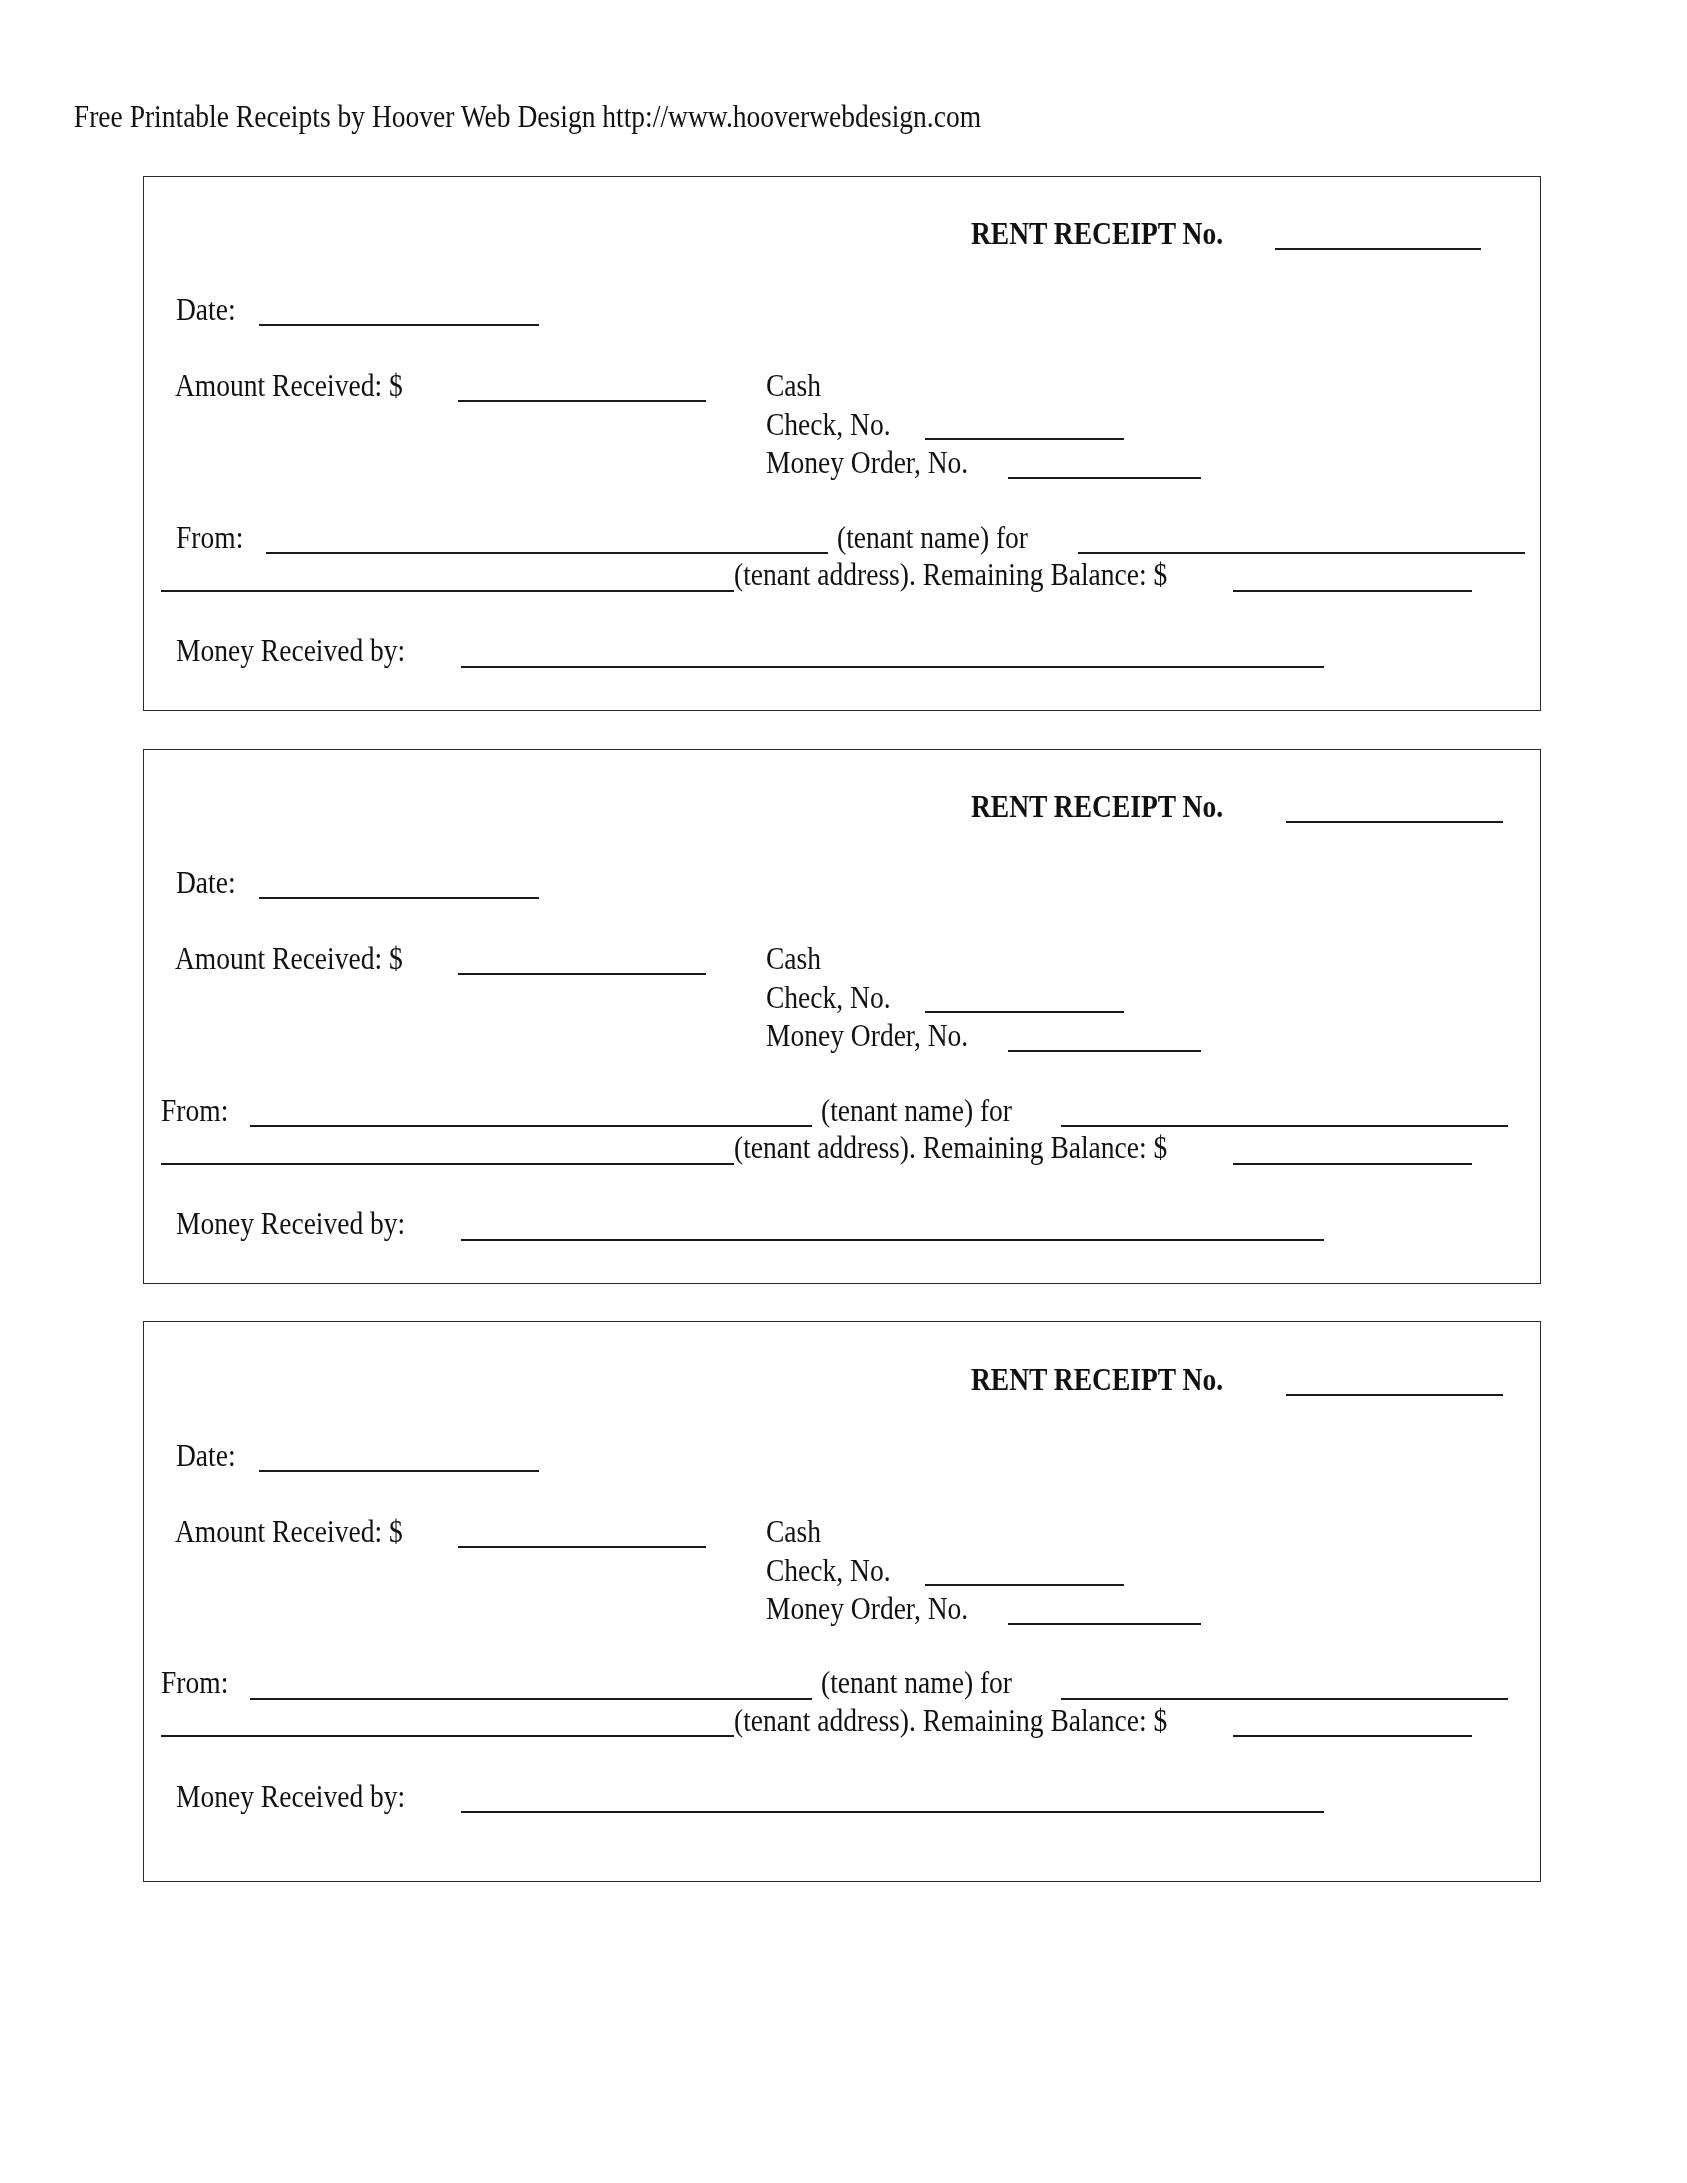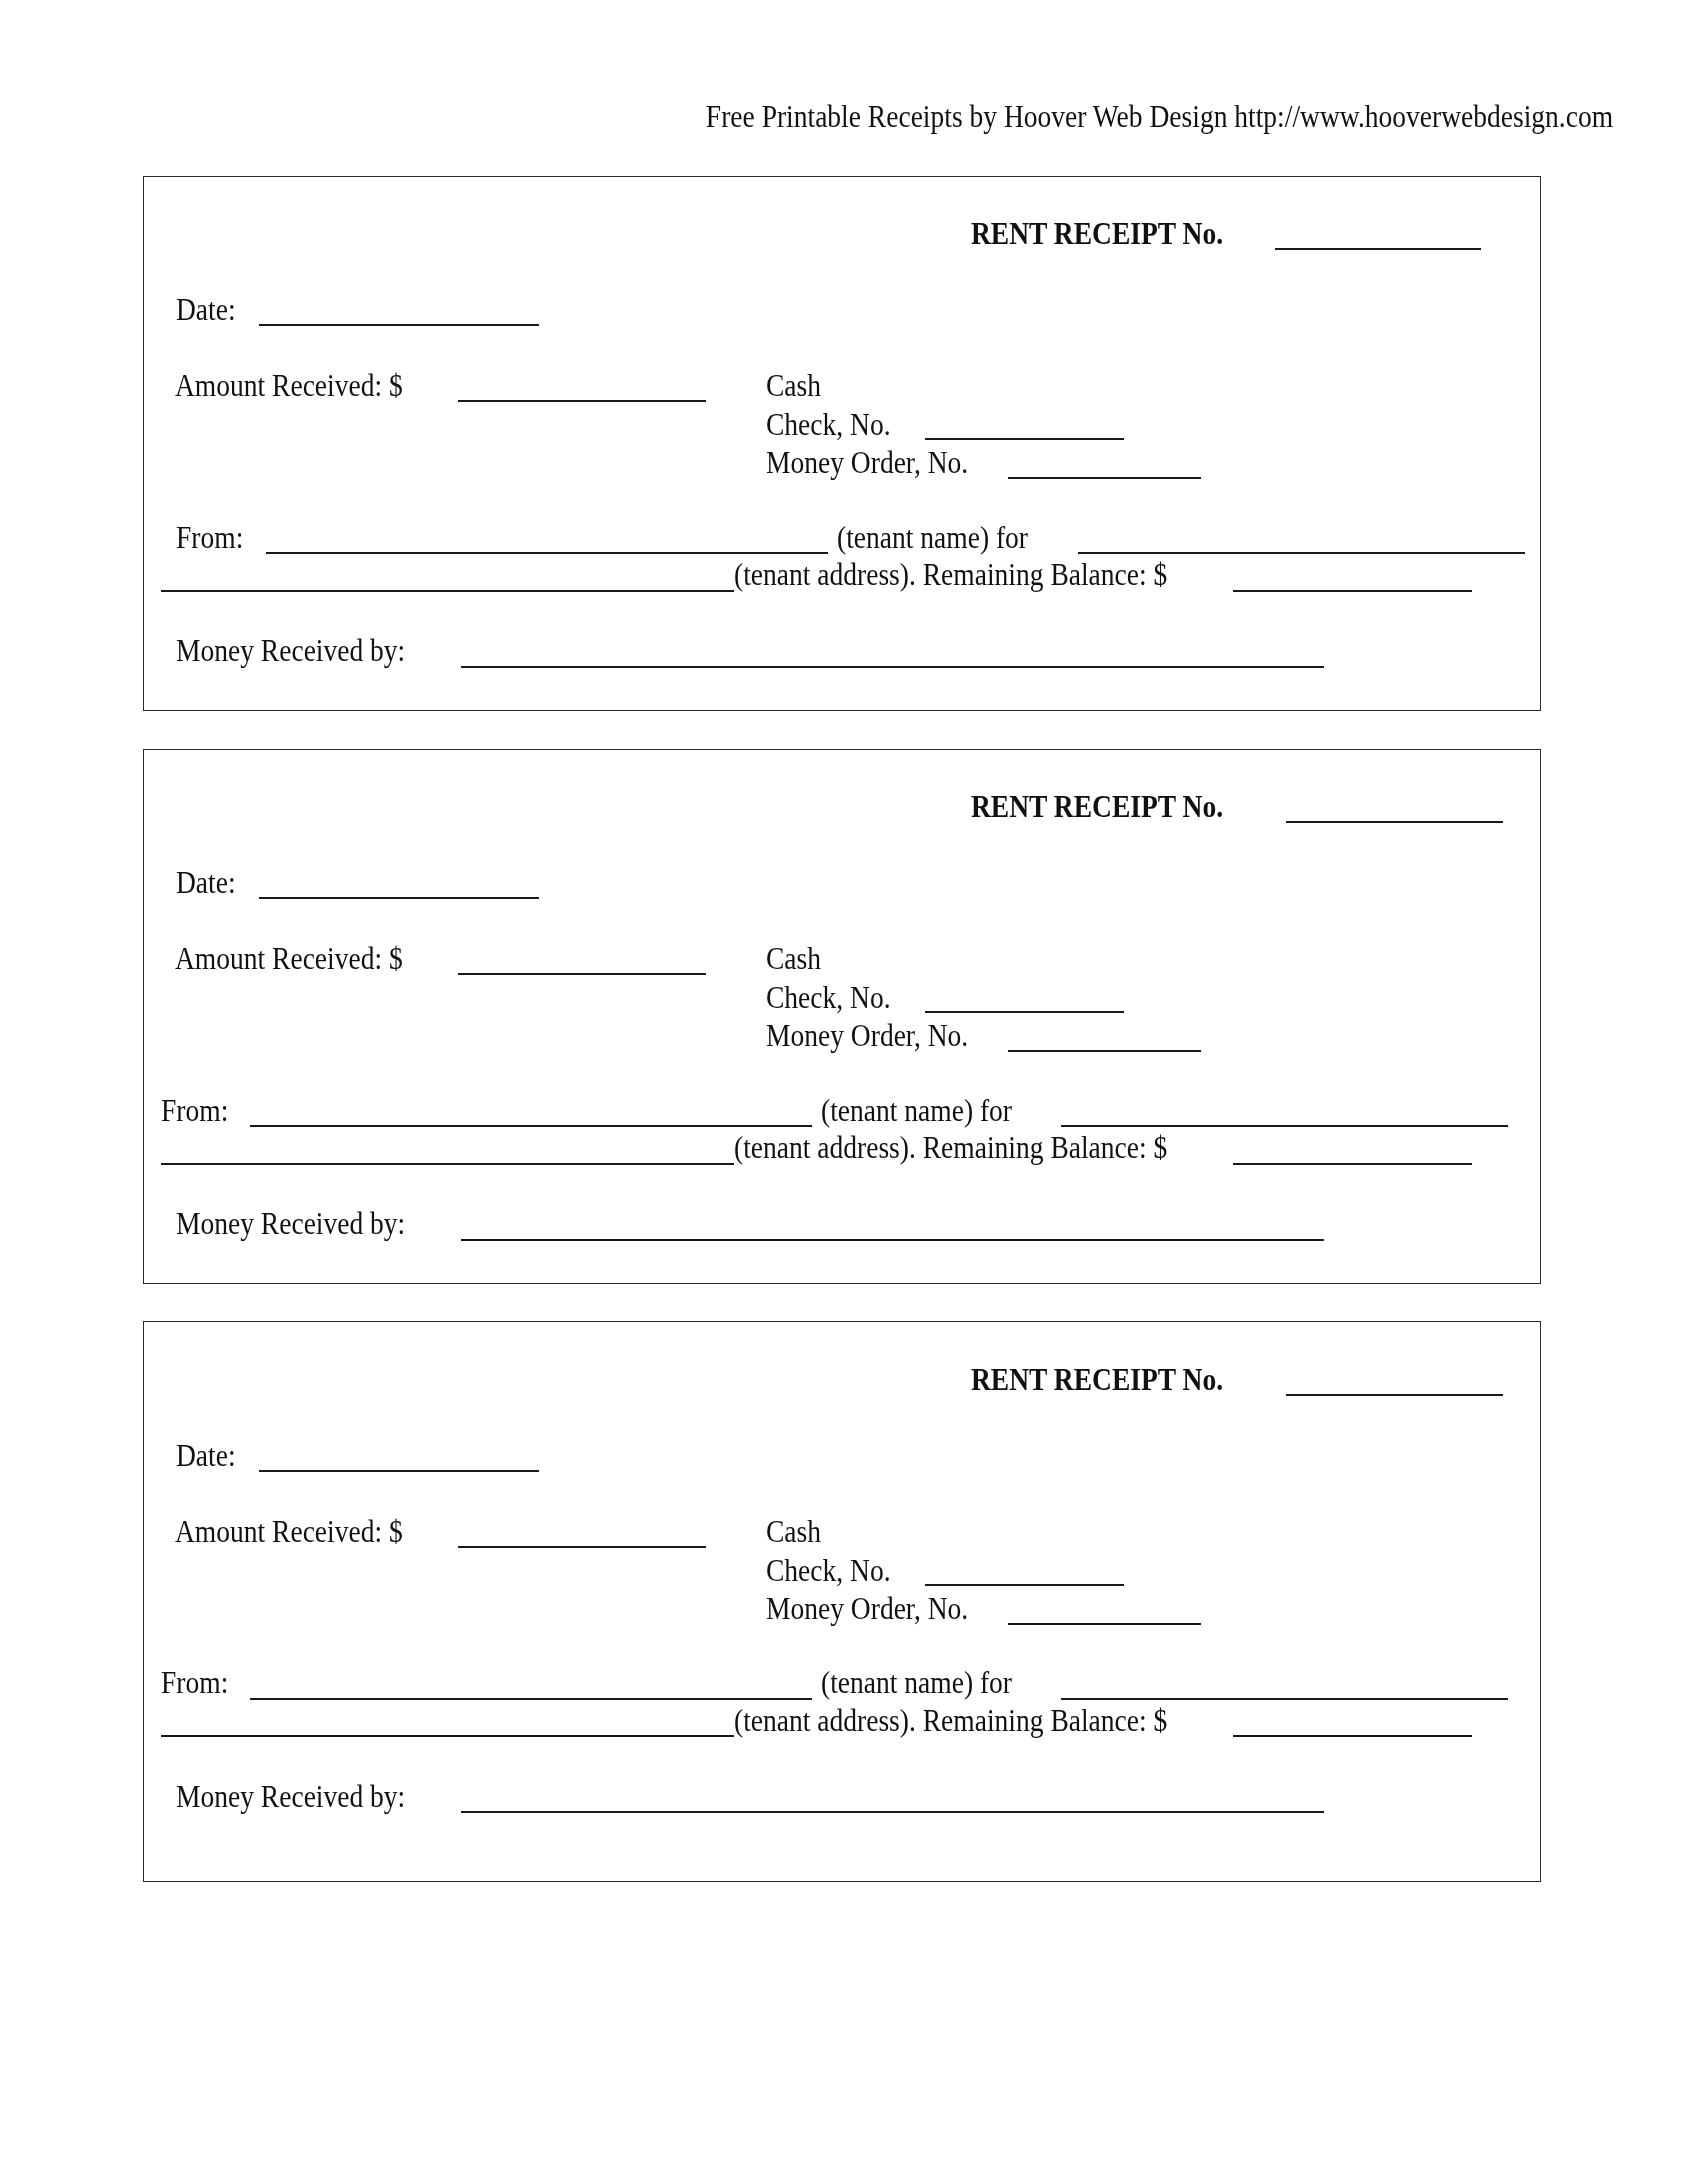"Free Printable Receipts by Hoover" .hdr { text-align: right -> left }
